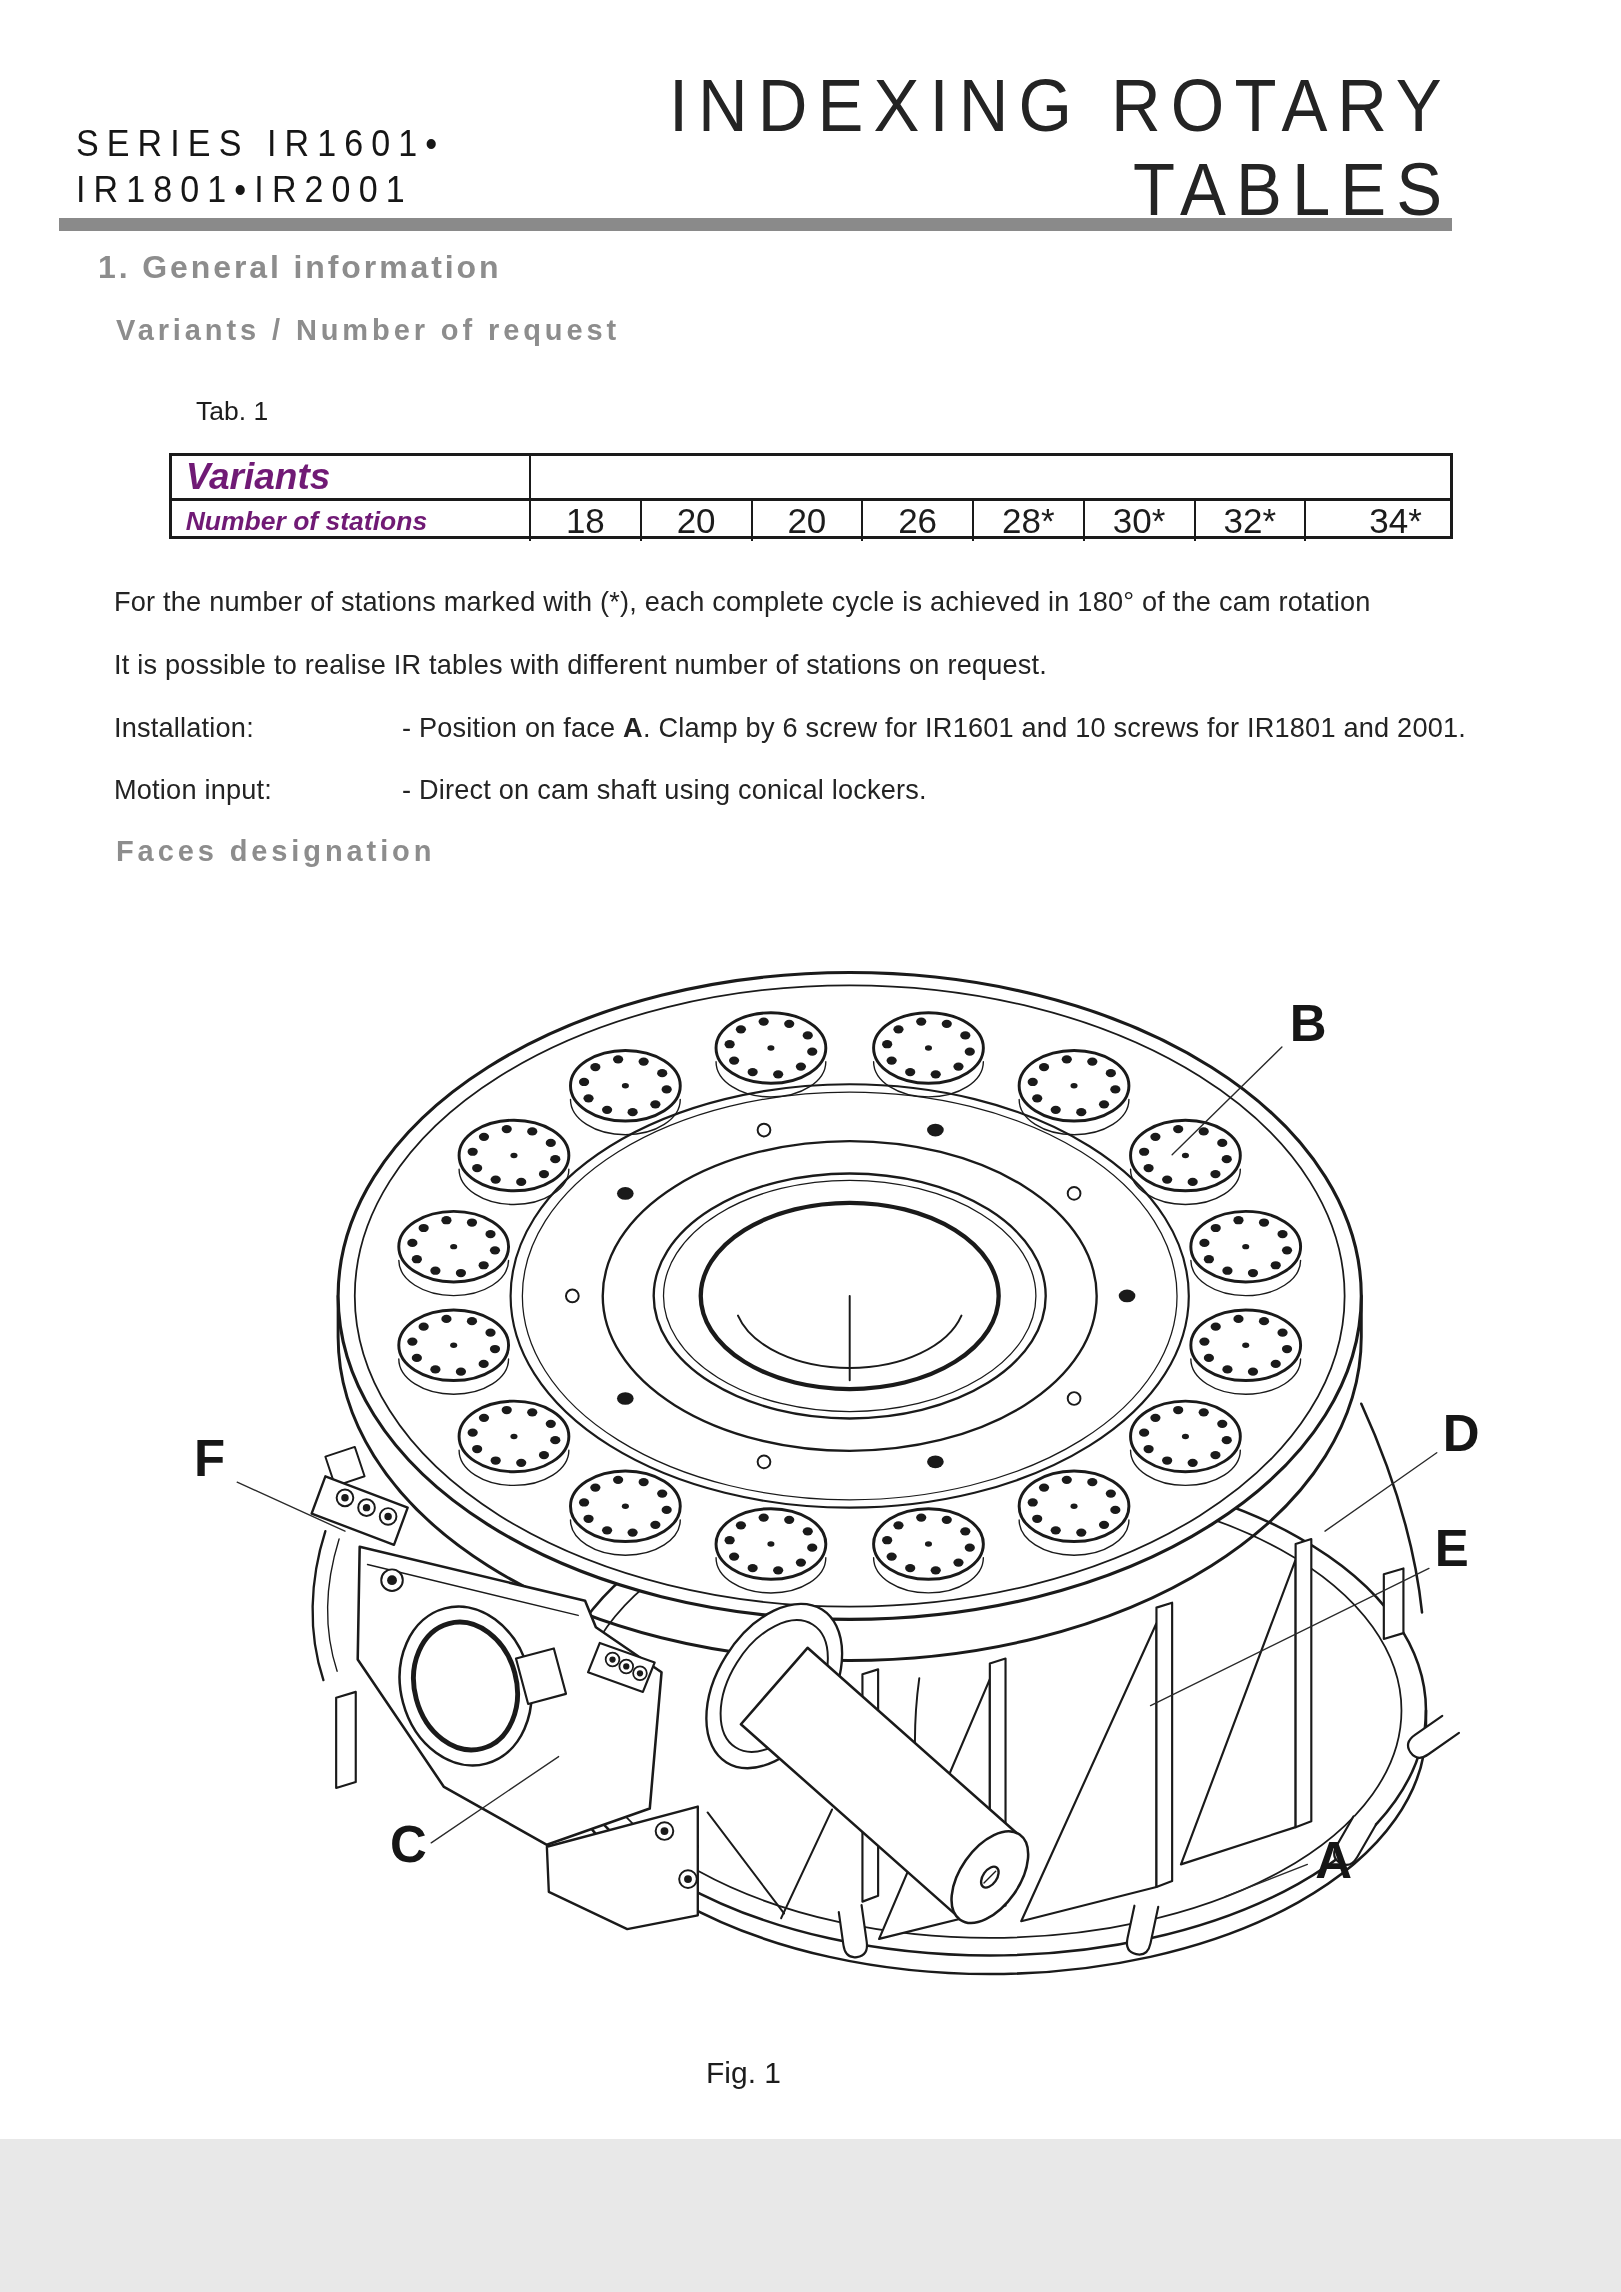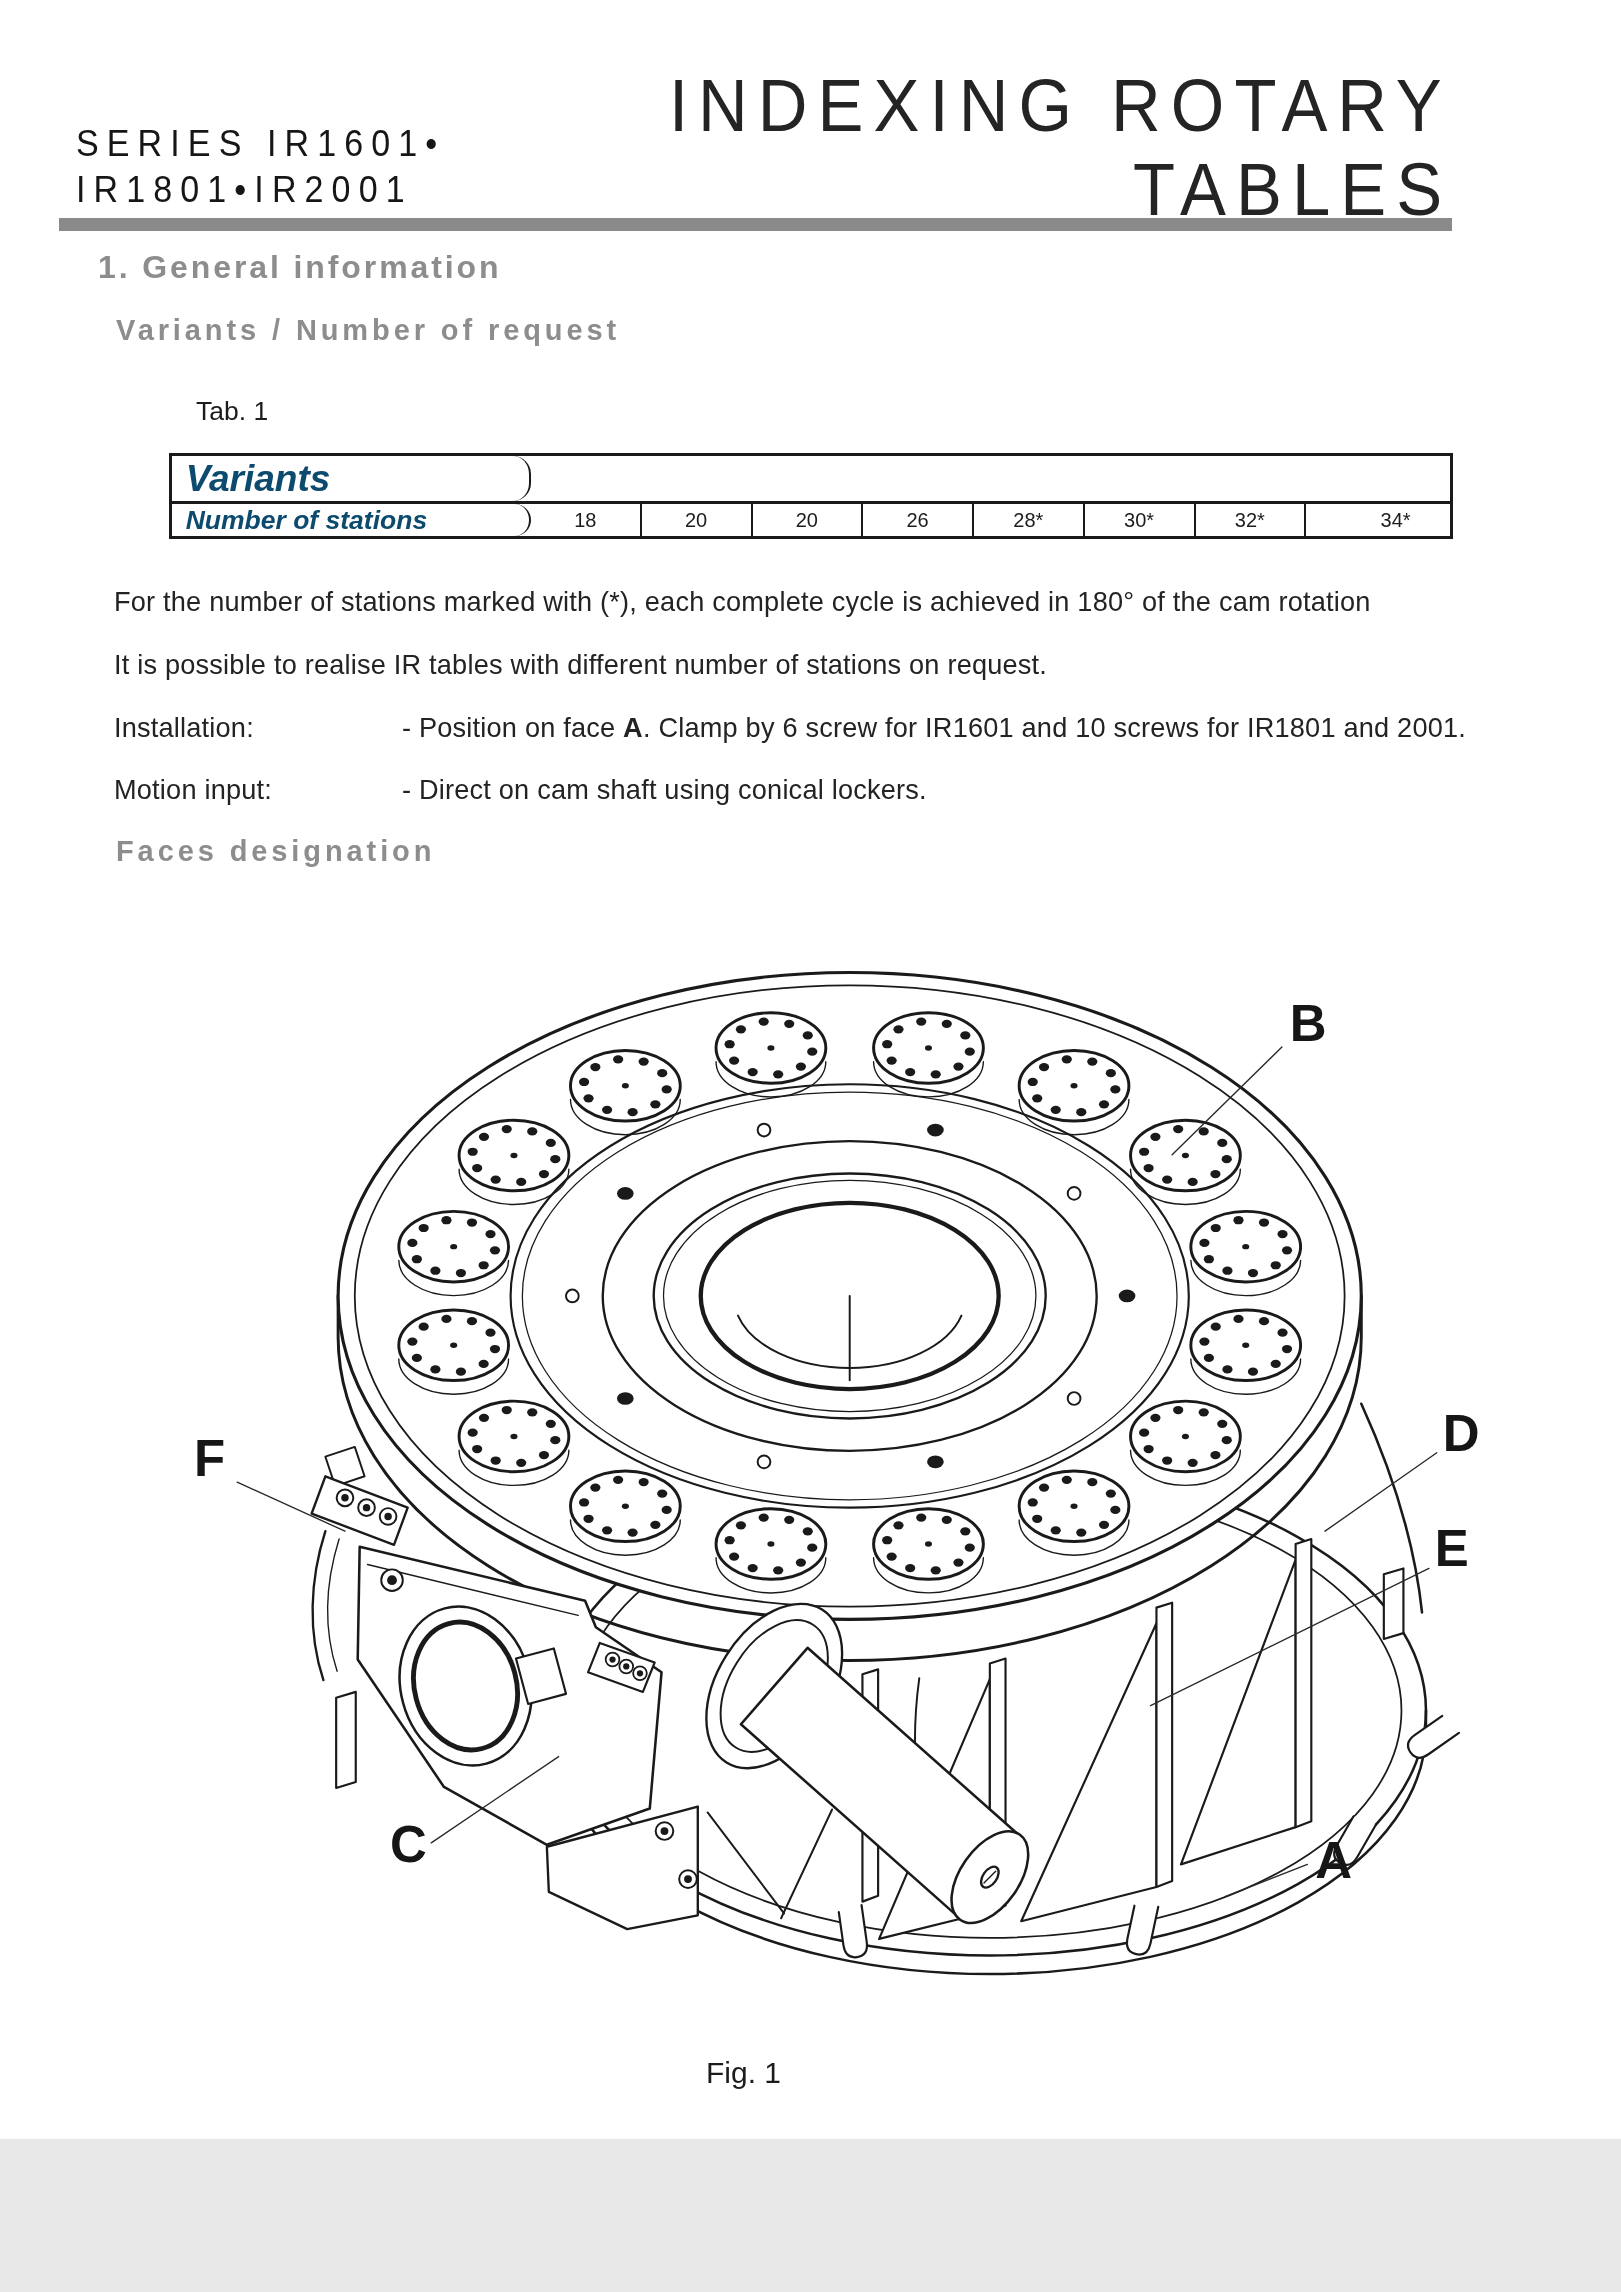"Variants" .t-label-cell { border-radius: 18px -> none; color: #0c4a6e -> #701a75 }
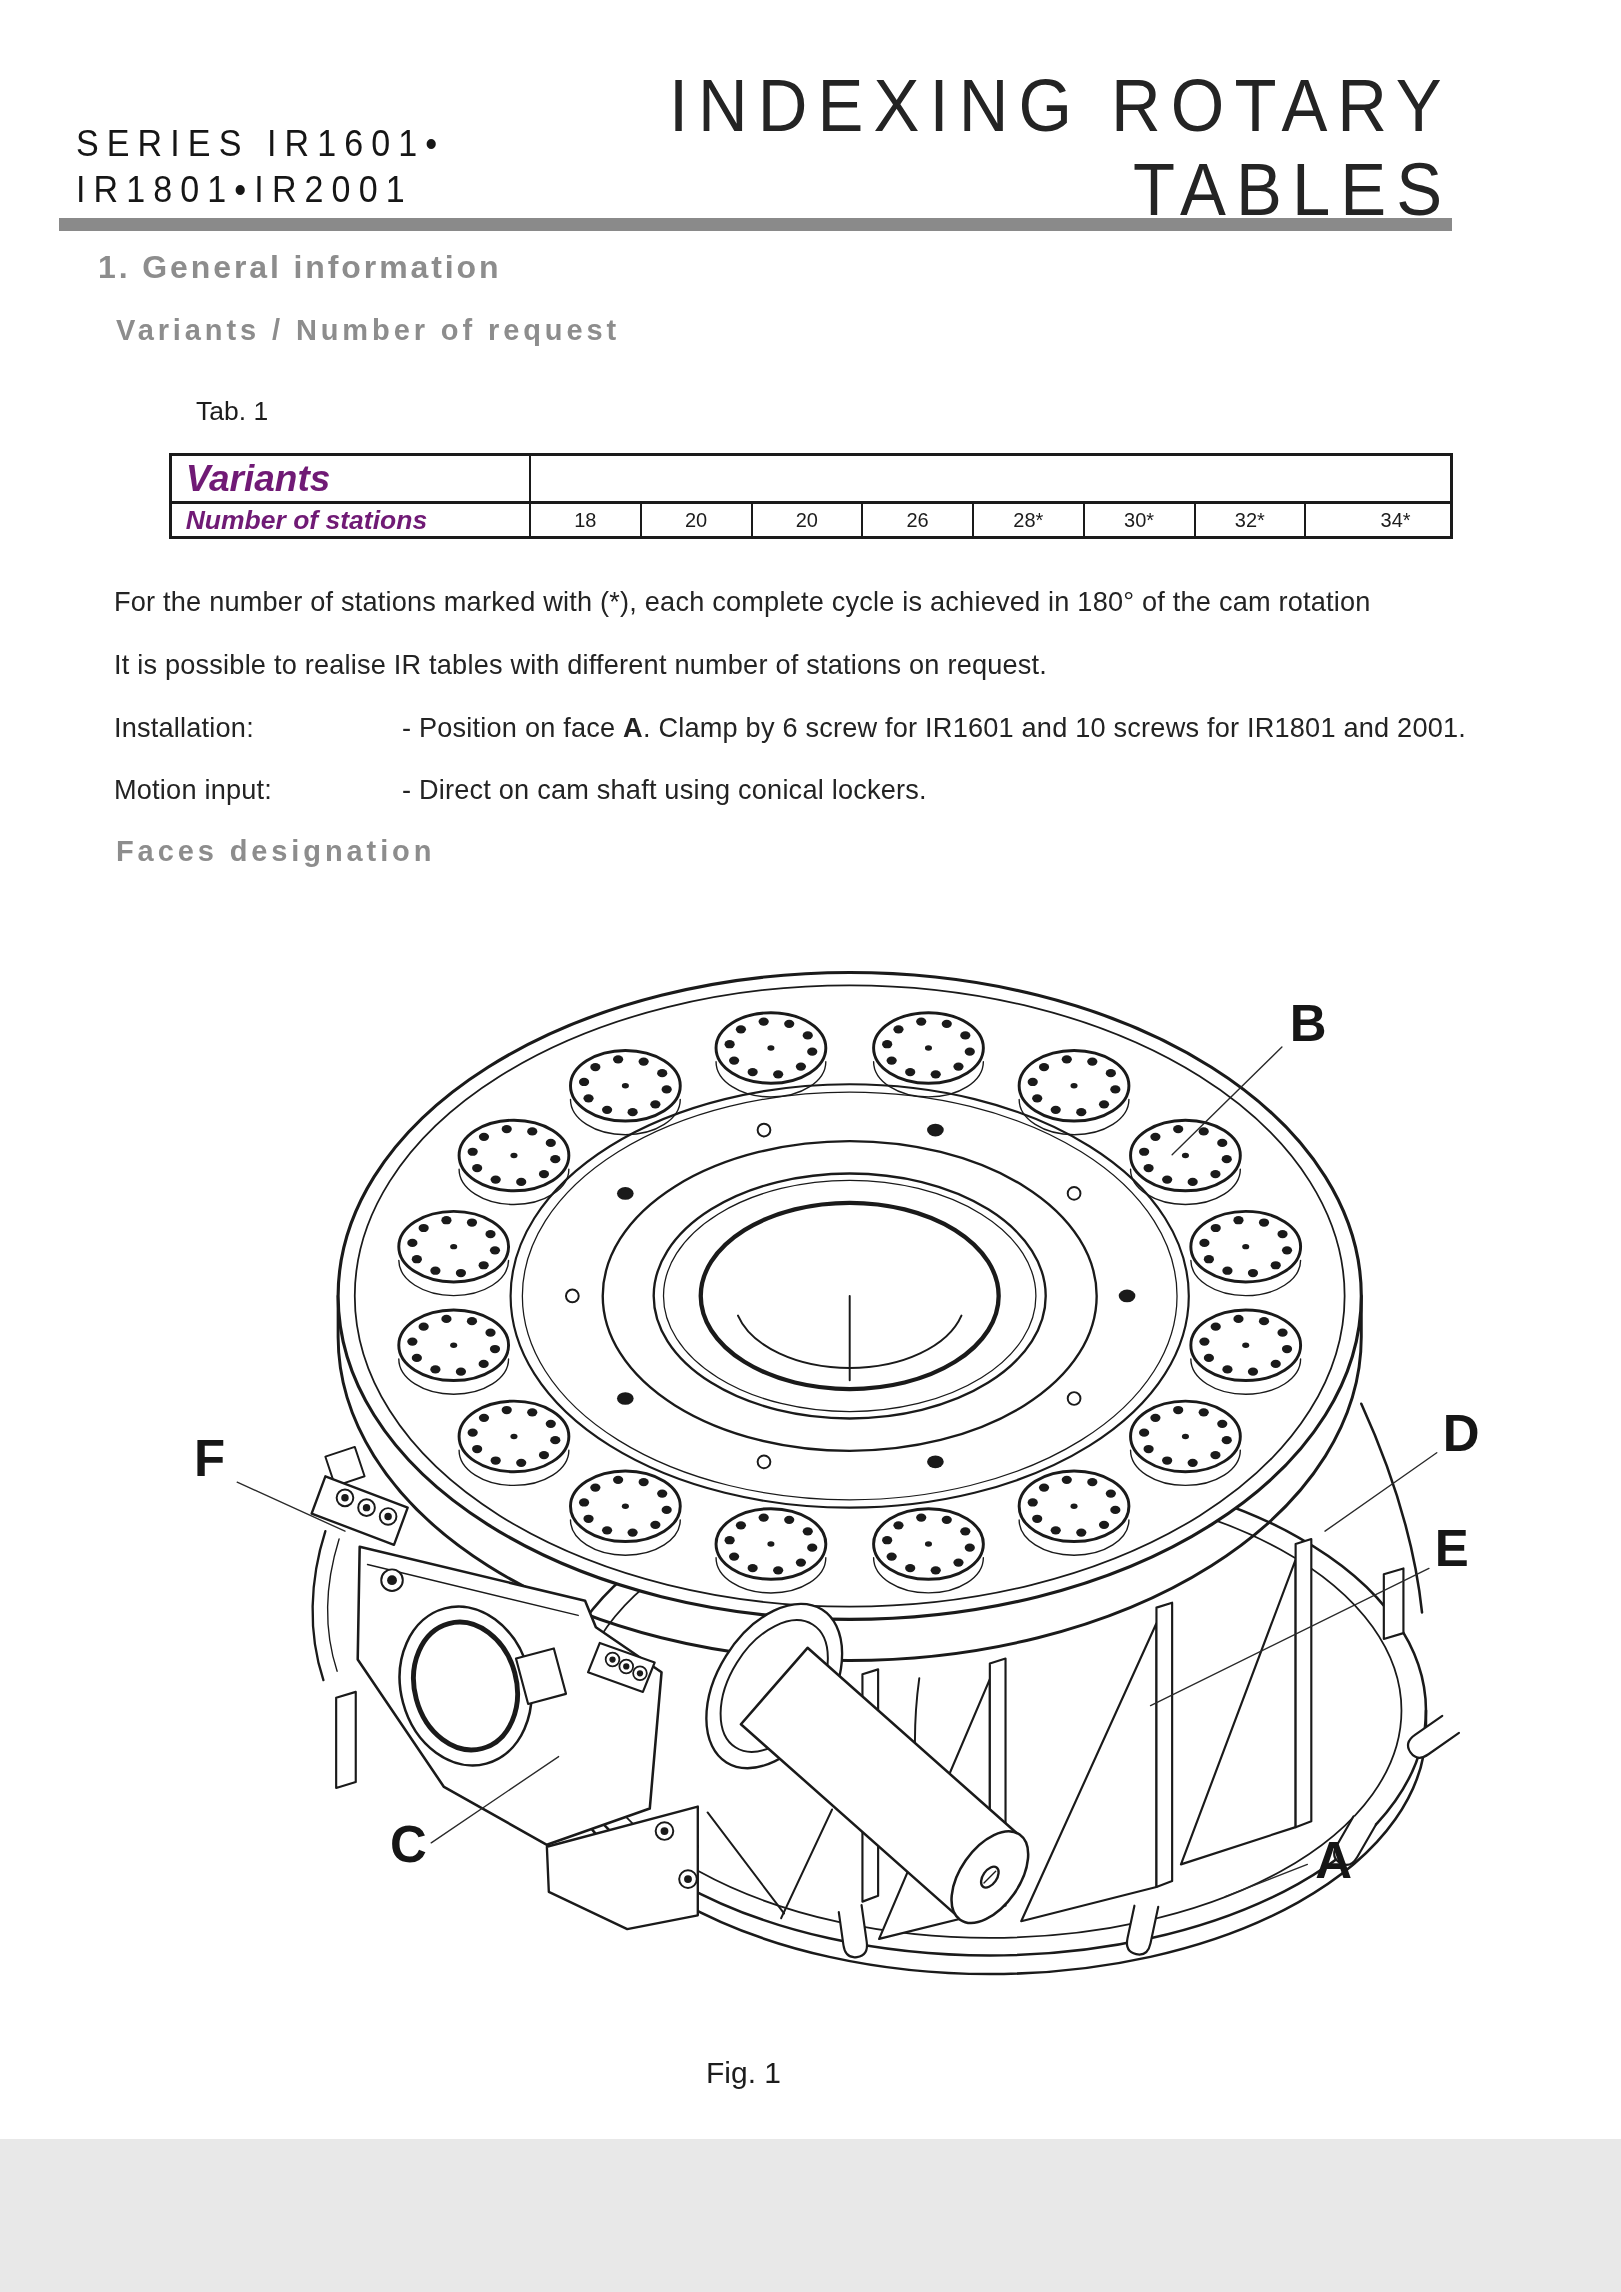"18" .t-num-cell { font-size: 20px -> 35px }
